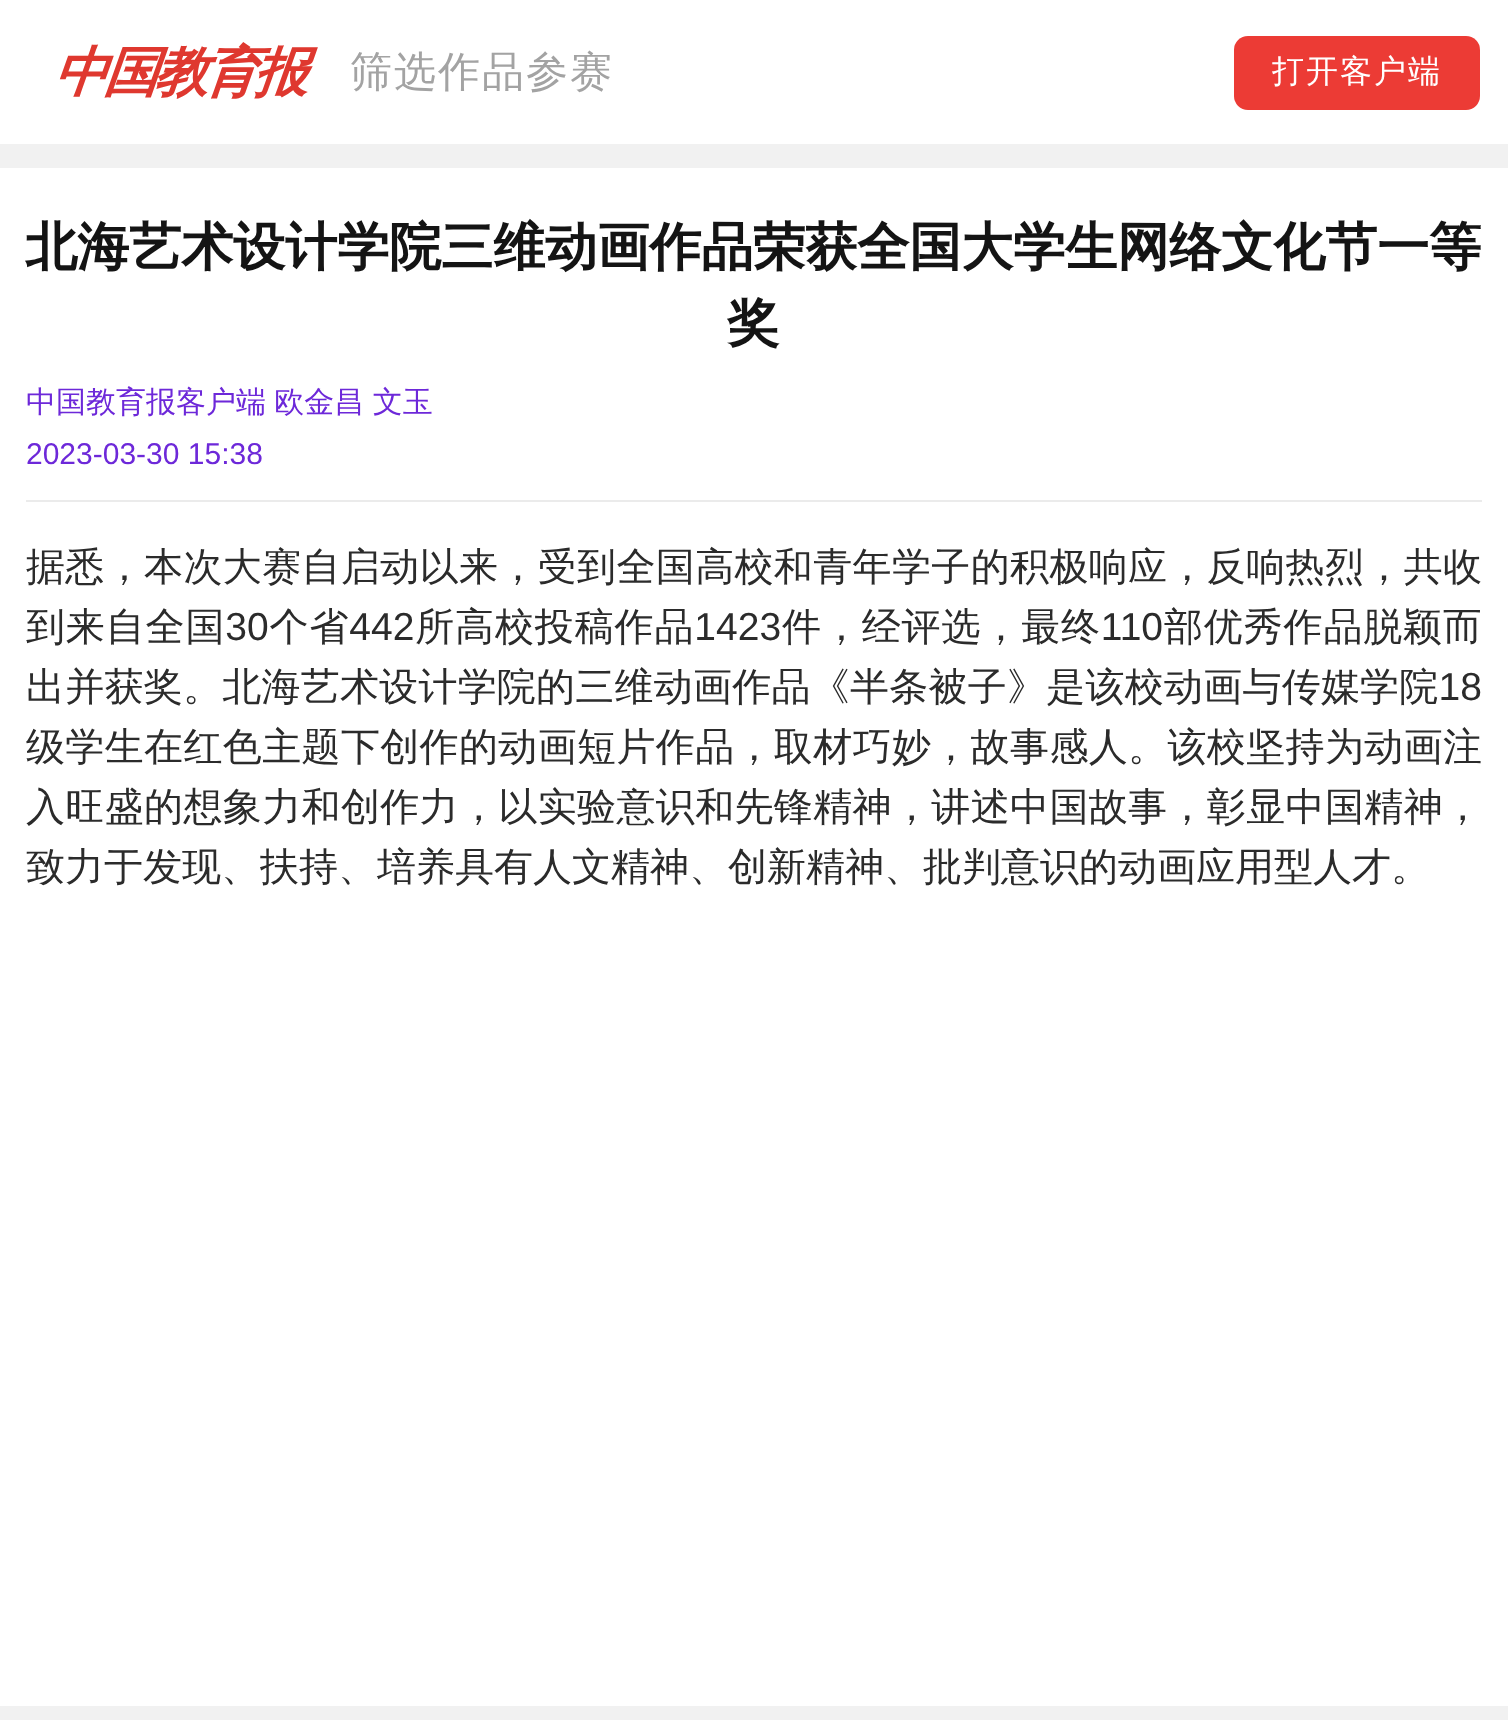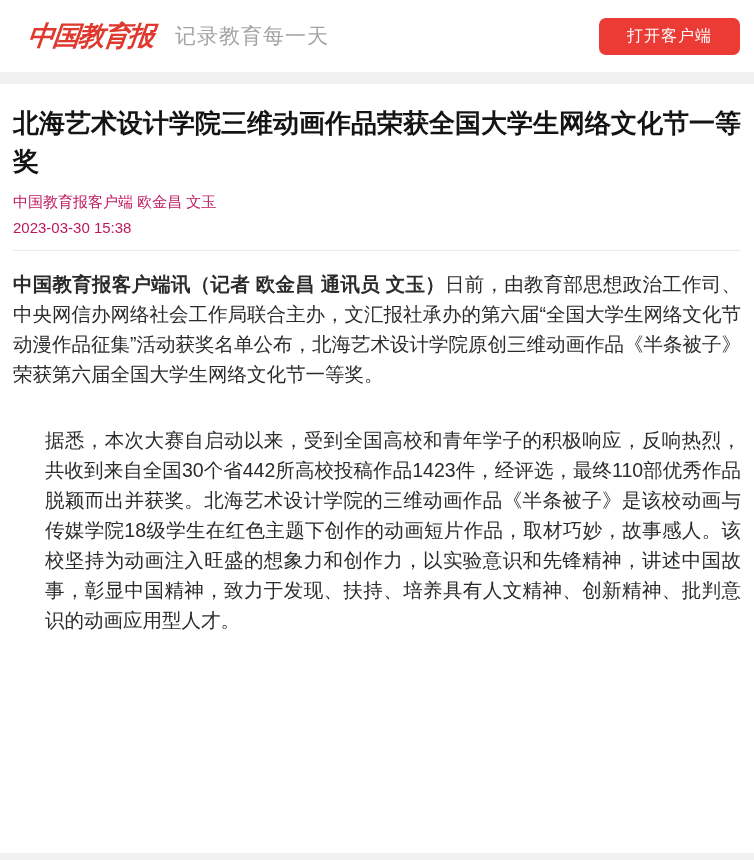"记录教育每一天" div.brand-tagline { text: 记录教育每一天 -> 筛选作品参赛 }
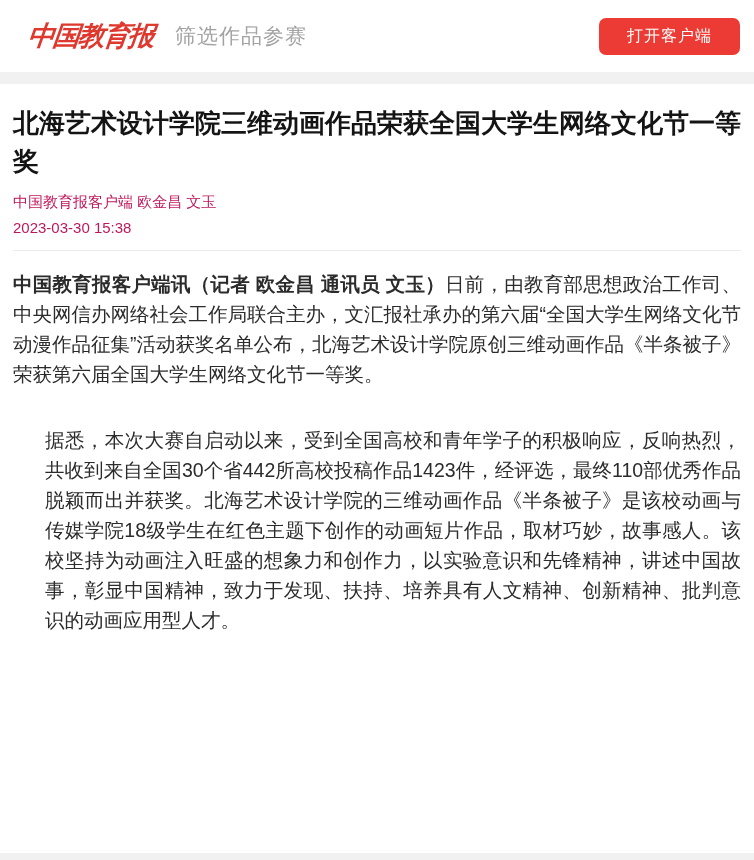"打开客户端" .open-app-btn { width: 141px -> 123px }
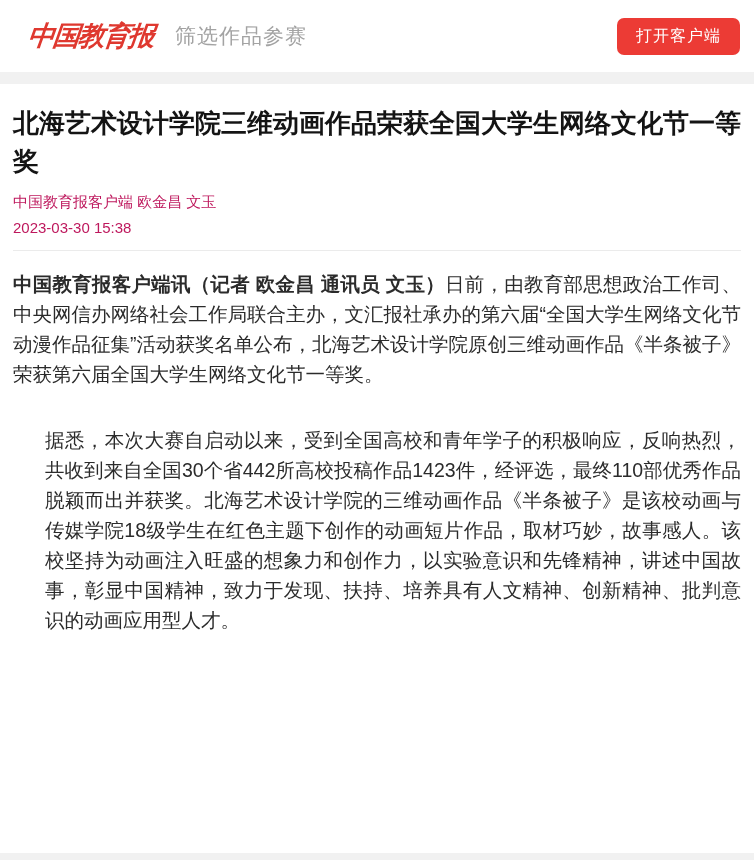"北海艺术设计学院三维动画作品荣获全国大学生网络文化节一等奖" .article-title { text-align: none -> center }
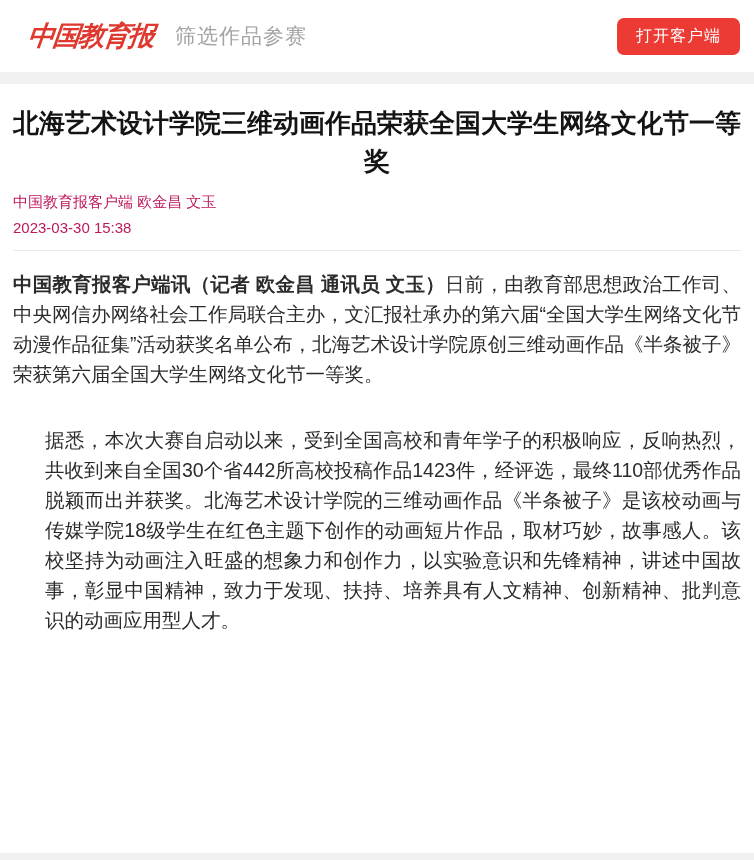"中国教育报客户端 欧金昌 文玉" .article-meta { color: #be185d -> #6d28d9 }
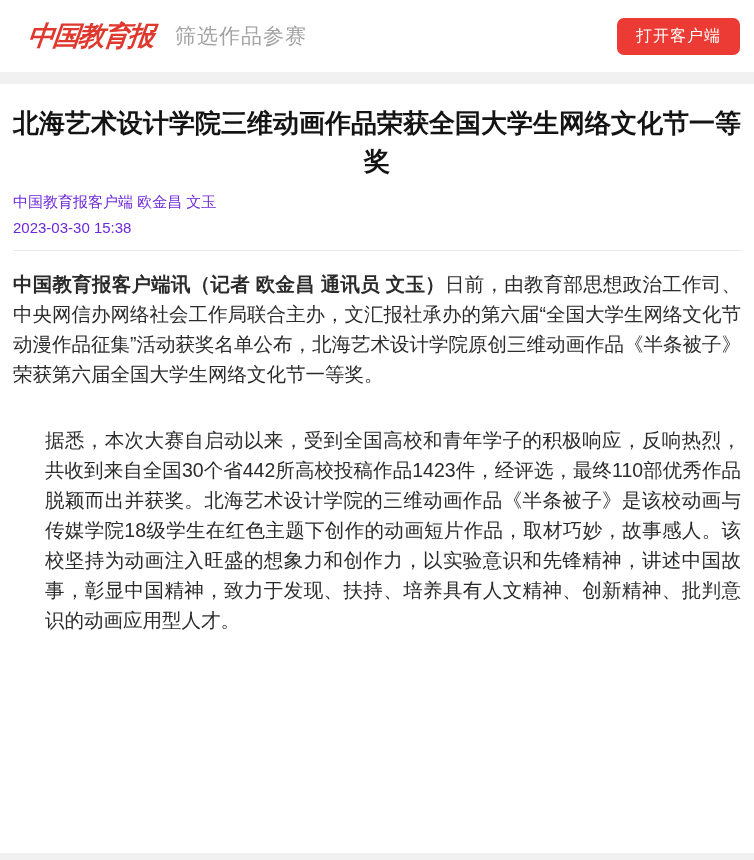"中国教育报客户端讯（记者 欧金昌 通讯员" p.body-para { html: <p><span>中国教育报客户端讯（记者 欧金昌 通讯员 文玉）</span><span>日前，由教育部思想政治工作司、中央网信办网络社会工作局联合主办，文汇报社承办的第六届“全国大学生网络文化节动漫作品征集”活动获奖名单公布，北海艺术设计学院原创三维动画作品《半条被子》荣获第六届全国大学生网络文化节一等奖。</span></p> -> none }
